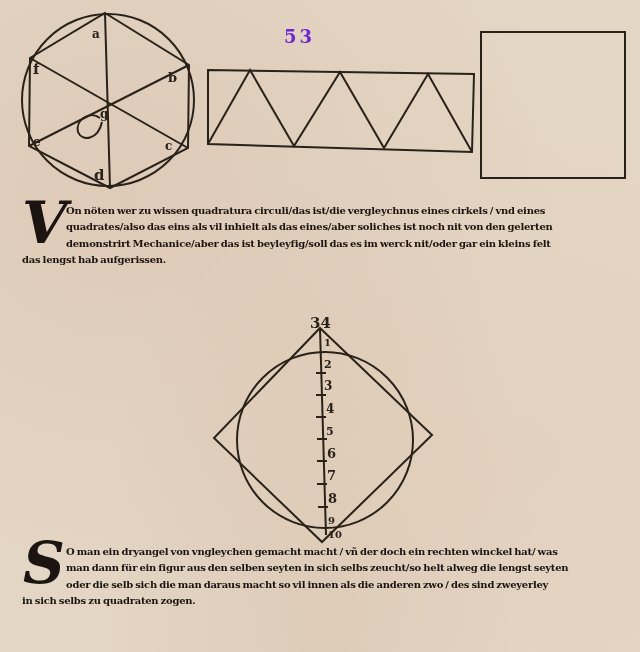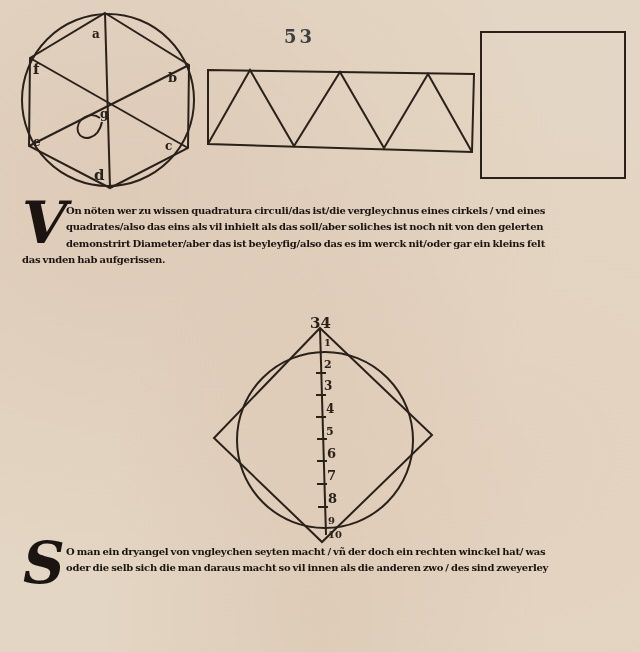"53" .page-number { color: #404040 -> #6d28d9 }
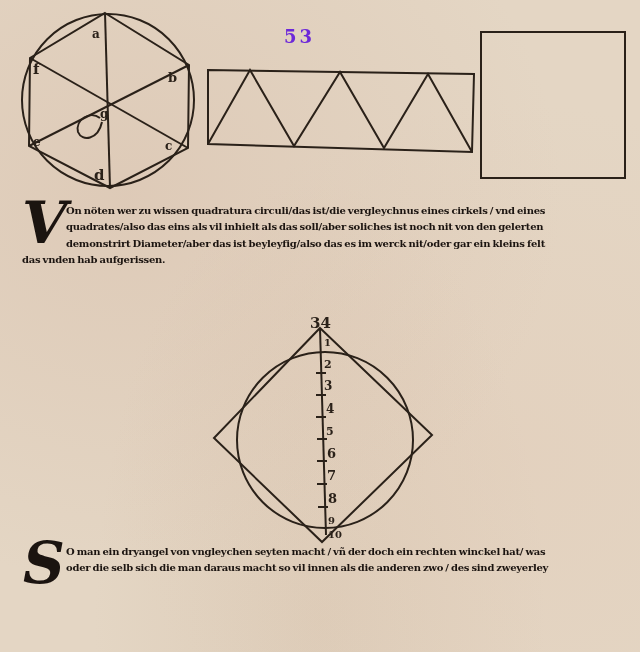"quadrates/also das eins als vil" span.line { text: soll/aber -> eines/aber }
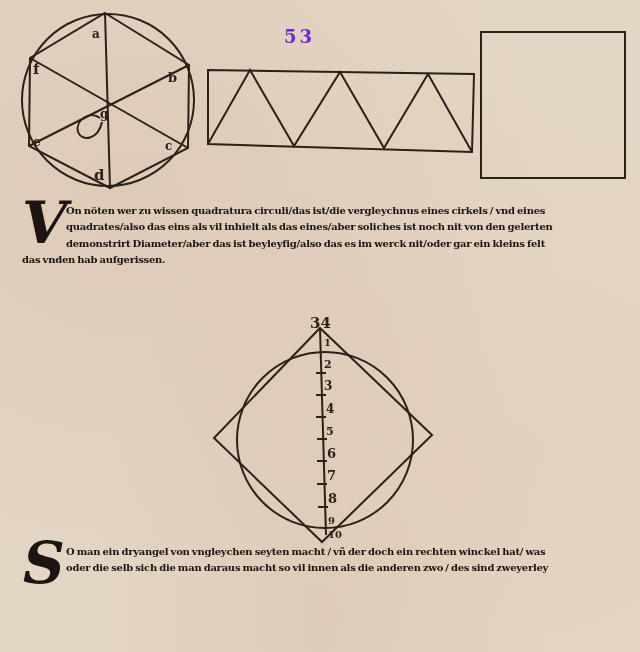"demonstrirt Diameter/aber das ist" span.line { text: Diameter/aber das ist beyleyfig/also -> Mechanice/aber das ist beyleyfig/soll }
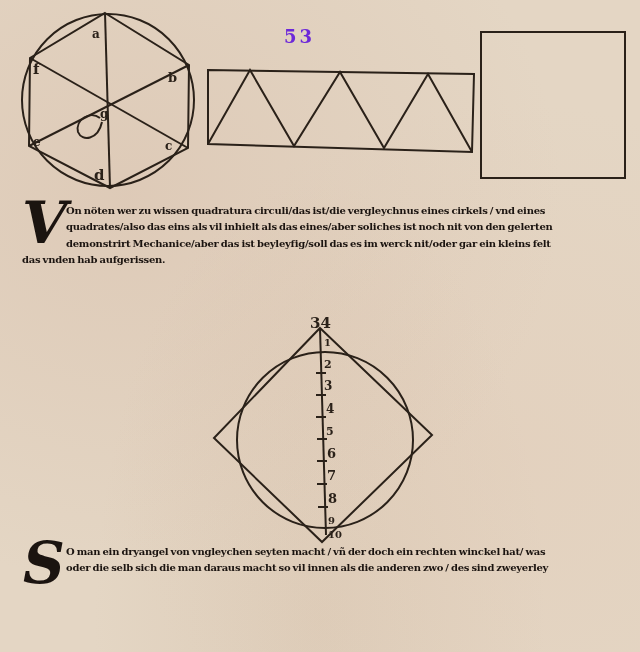"das vnden hab aufgerissen." span.line { text: vnden -> lengst }
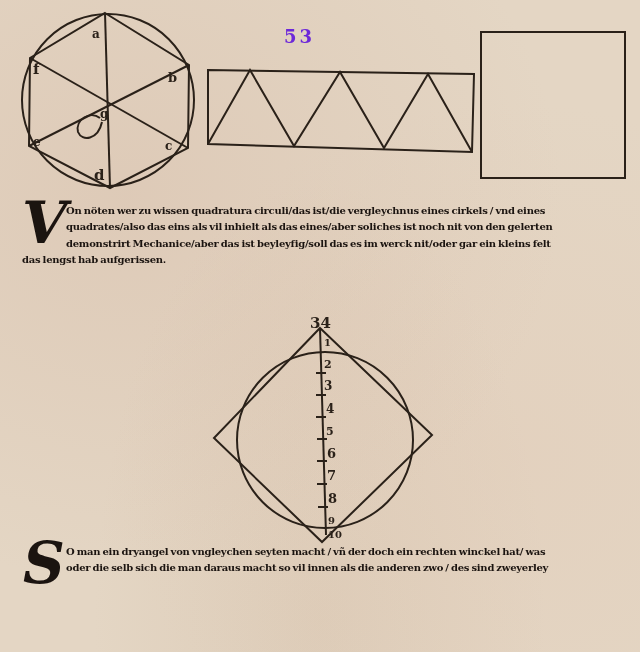"O man ein dryangel von" span.line { text: seyten -> gemacht }
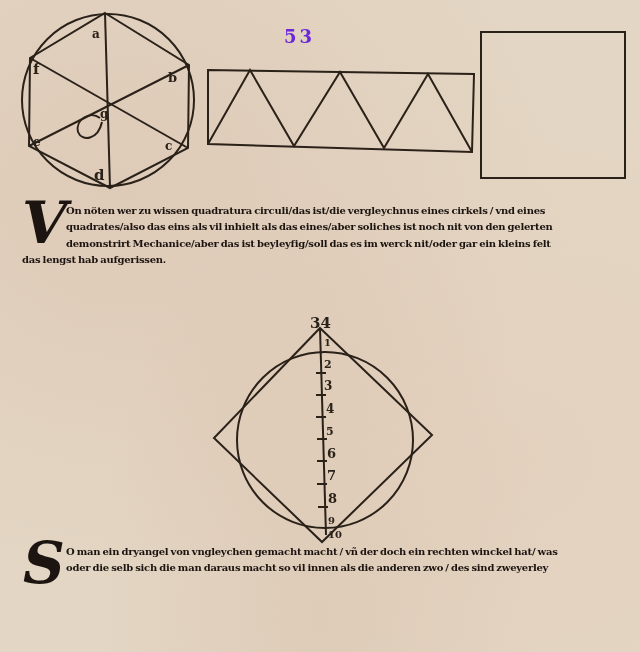"man dann für ein figur" span.line { html: none -> <span>man dann für ein figur aus den selben seyten in sich selbs zeucht/so helt alweg die lengst seyten</span> }
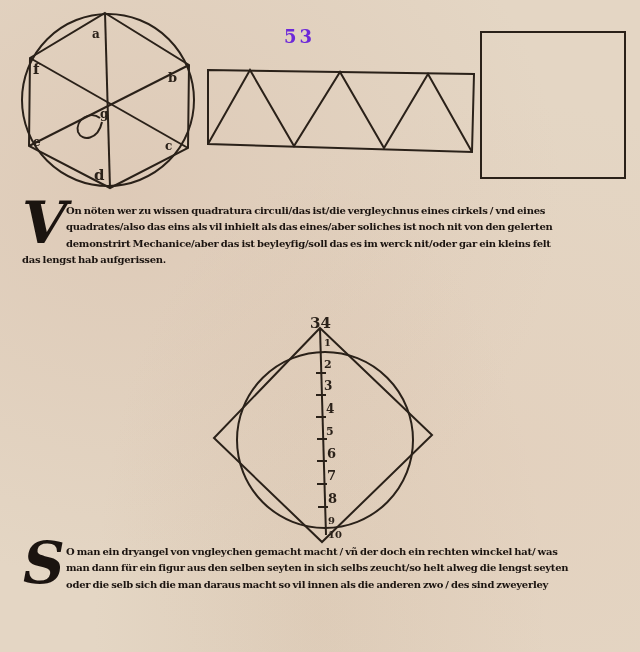"in sich selbs zu quadraten" span.line { html: none -> <span>in sich selbs zu quadraten zogen.</span> }
